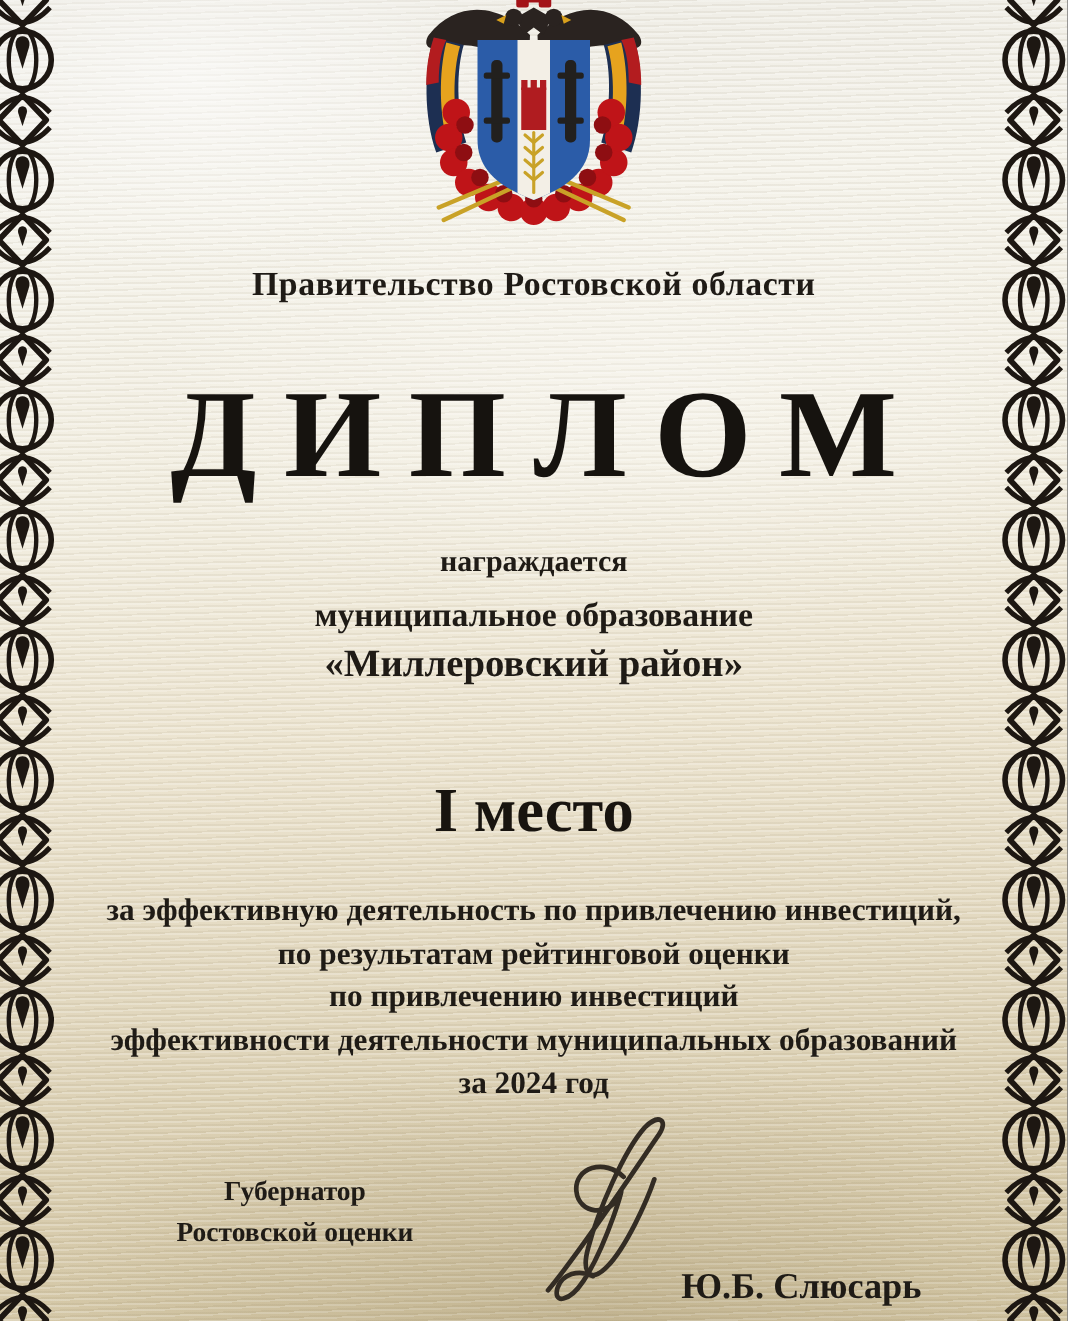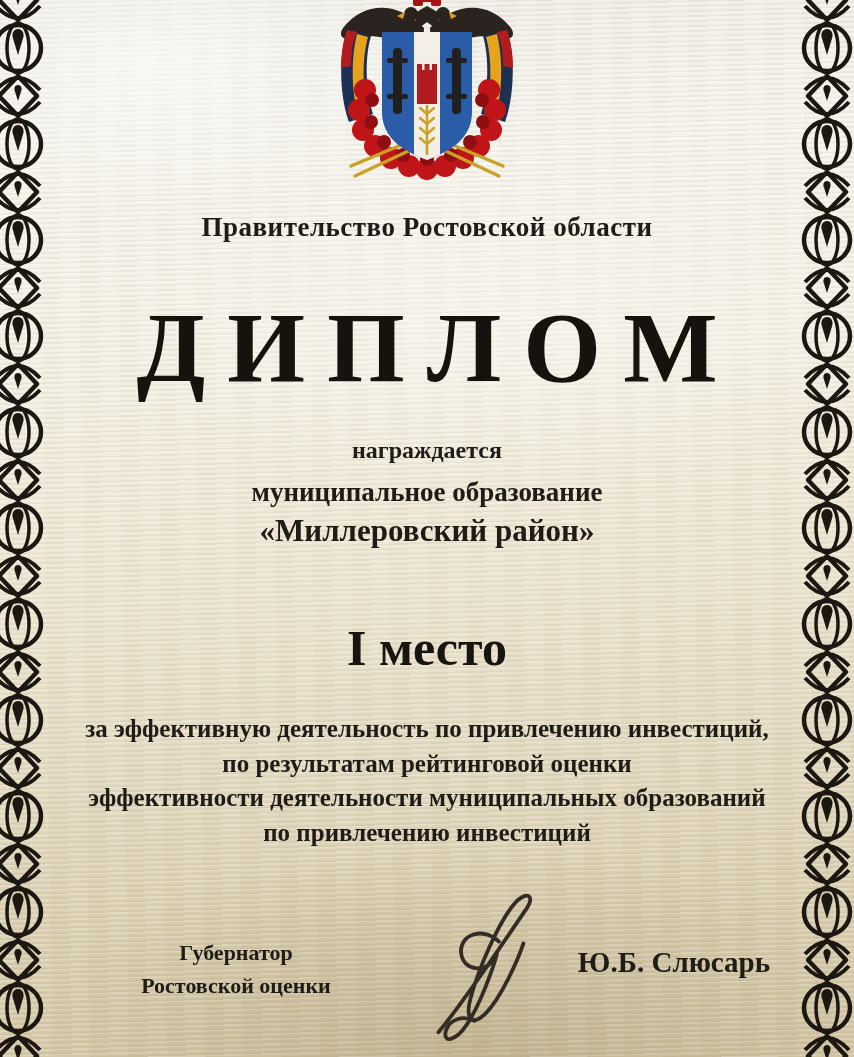"эффективности деятельности муниципальных" div { order: before "по привлечению инвестиций" -> after "по привлечению инвестиций" }
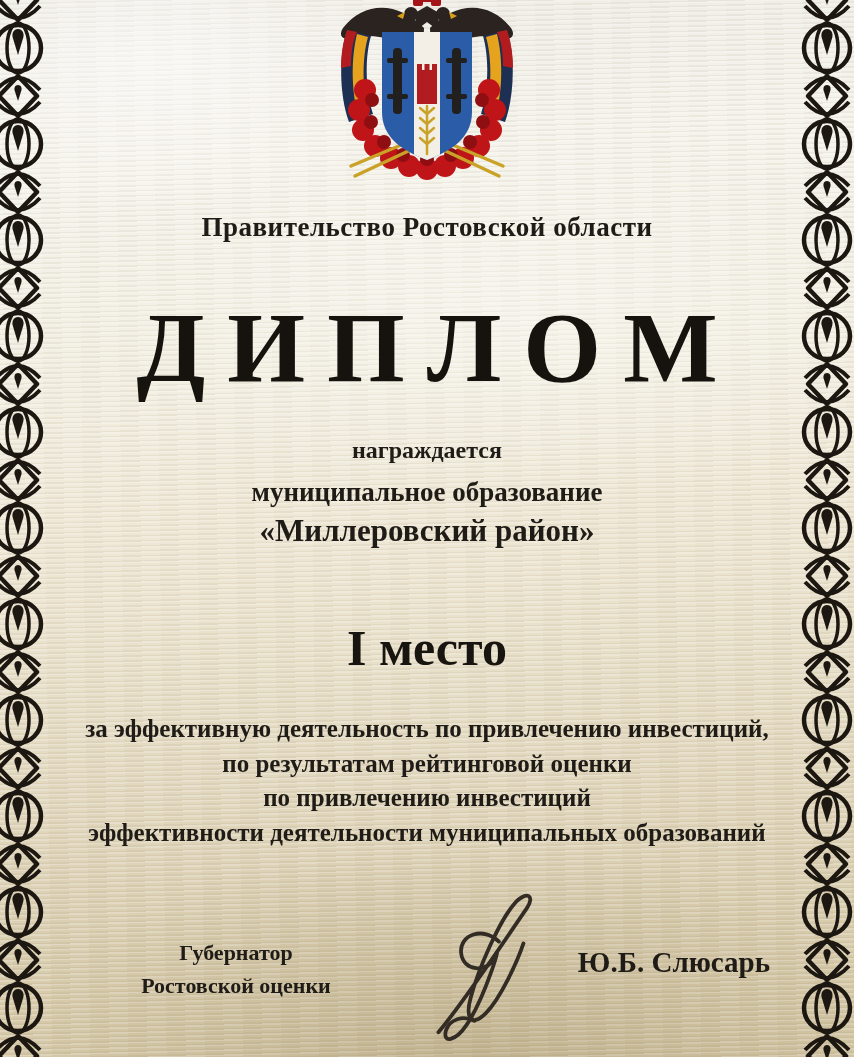"за 2024 год" div { html: none -> <div>за 2024 год</div> }
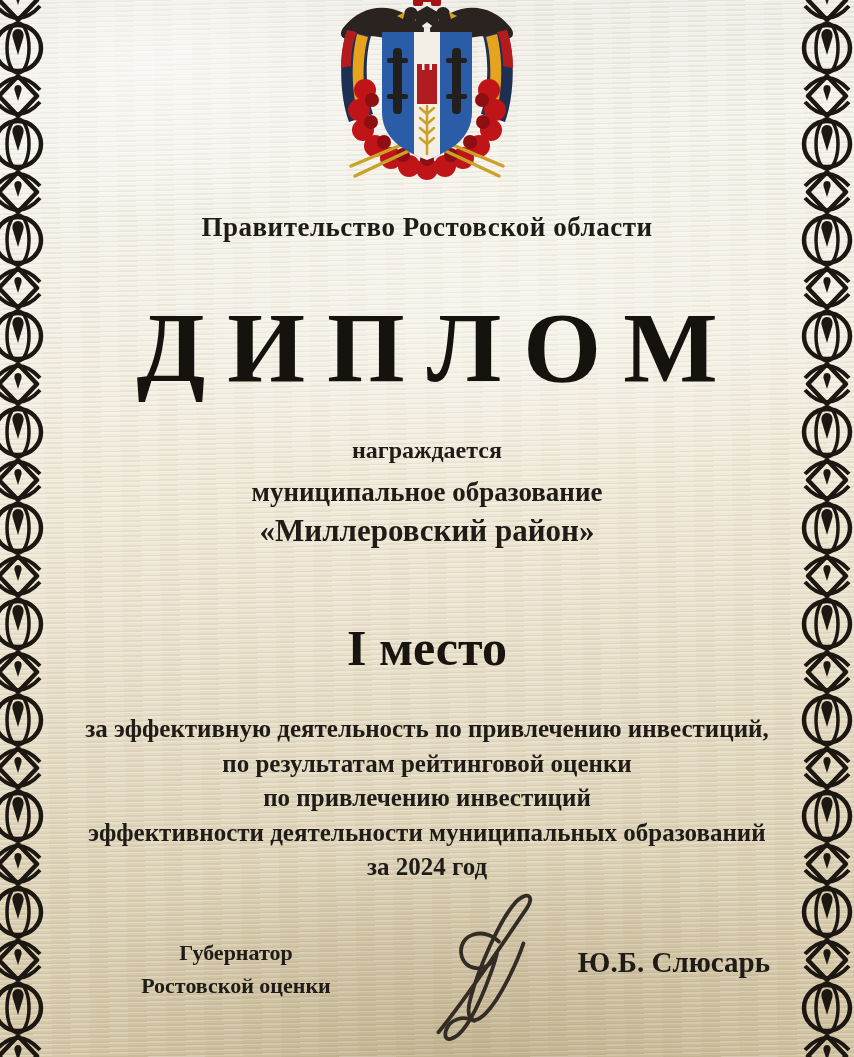"Ю.Б. Слюсарь" .signer-name { text-align: right -> left; top: 946px -> 1013px }
